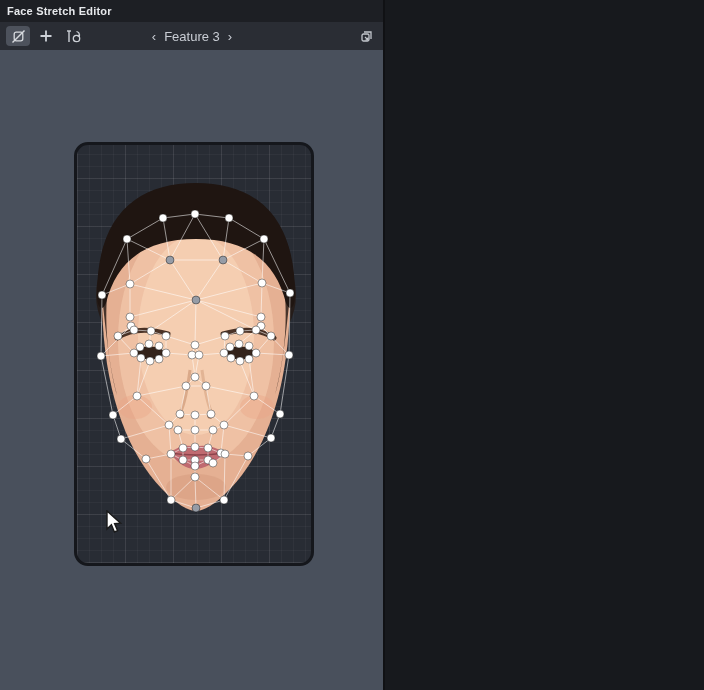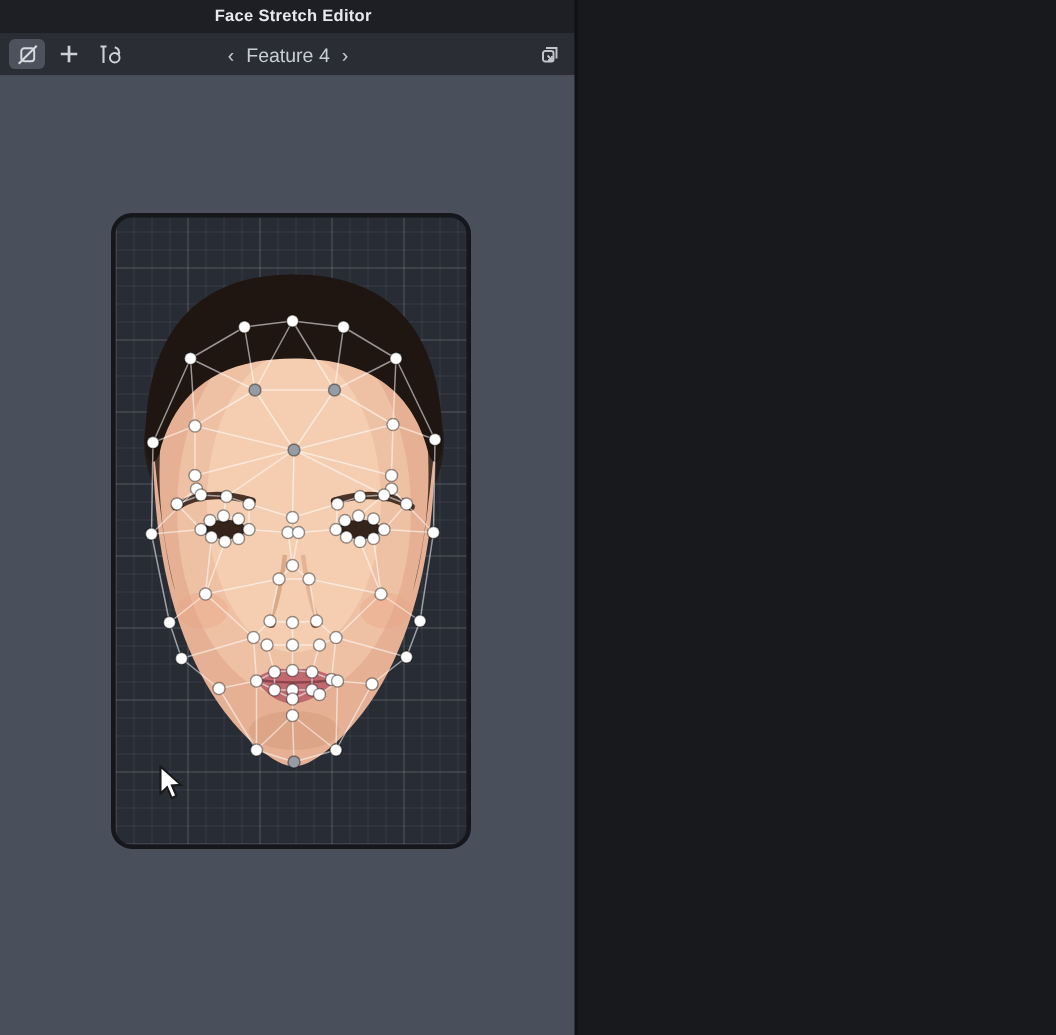"Face Stretch Editor" .panel-header { text-align: center -> none }
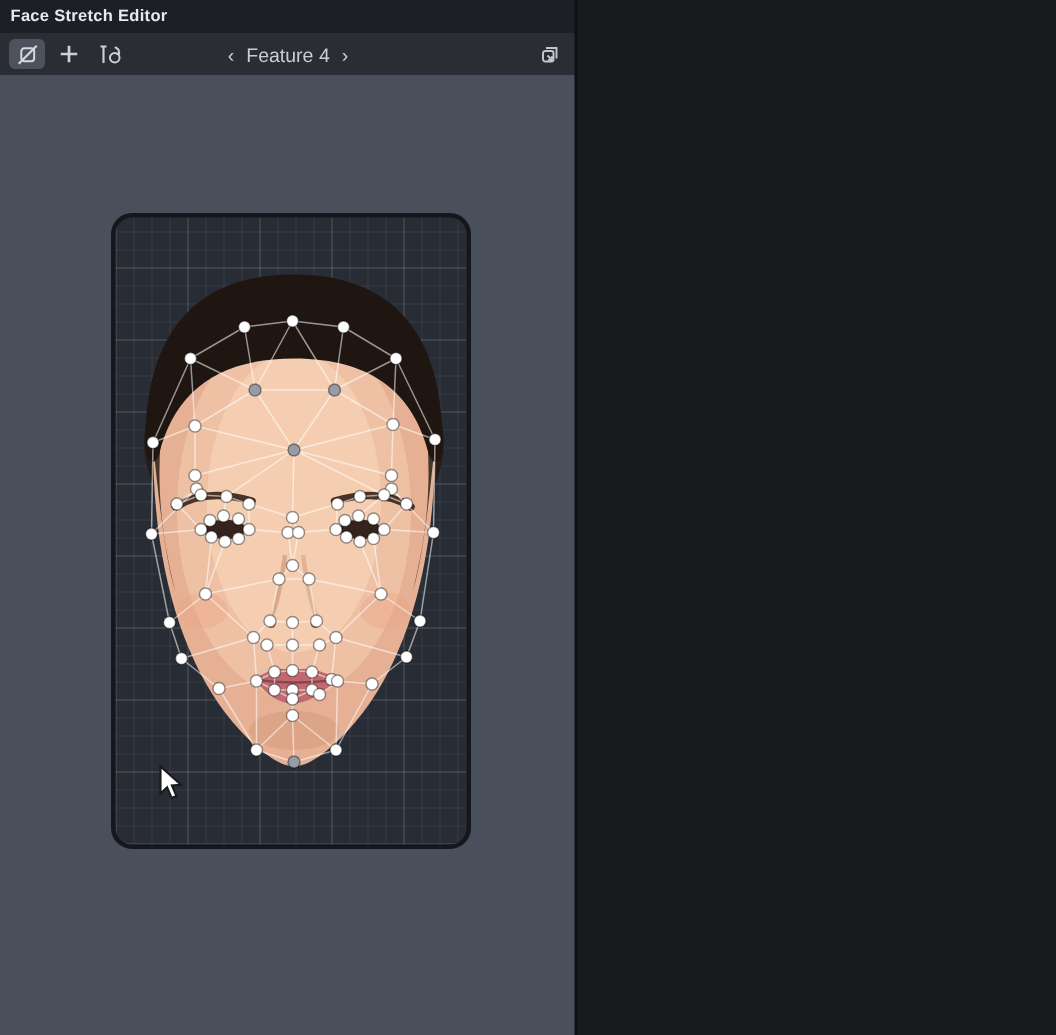"Feature 4" span { text: 4 -> 3 }
